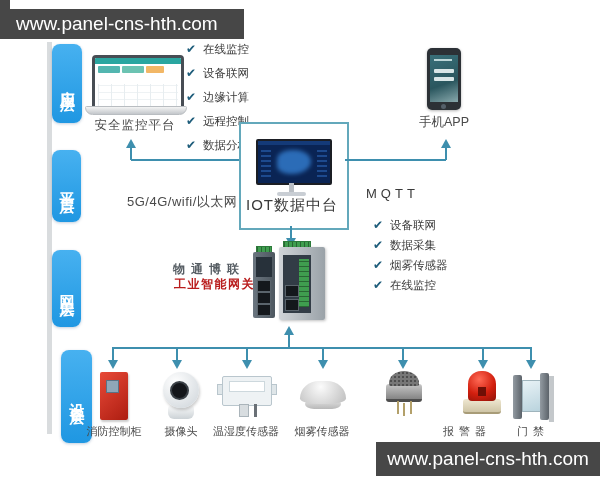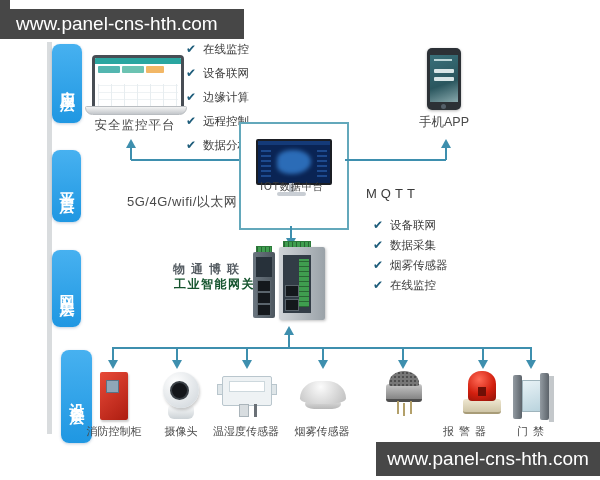"IOT数据中台" div.cap { font-size: 10px -> 15px; top: 180px -> 196px }
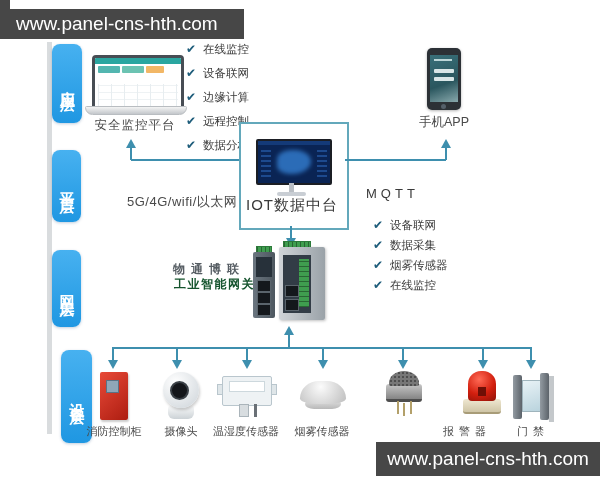"工业智能网关" div.cap { color: #14532d -> #b91c1c }
